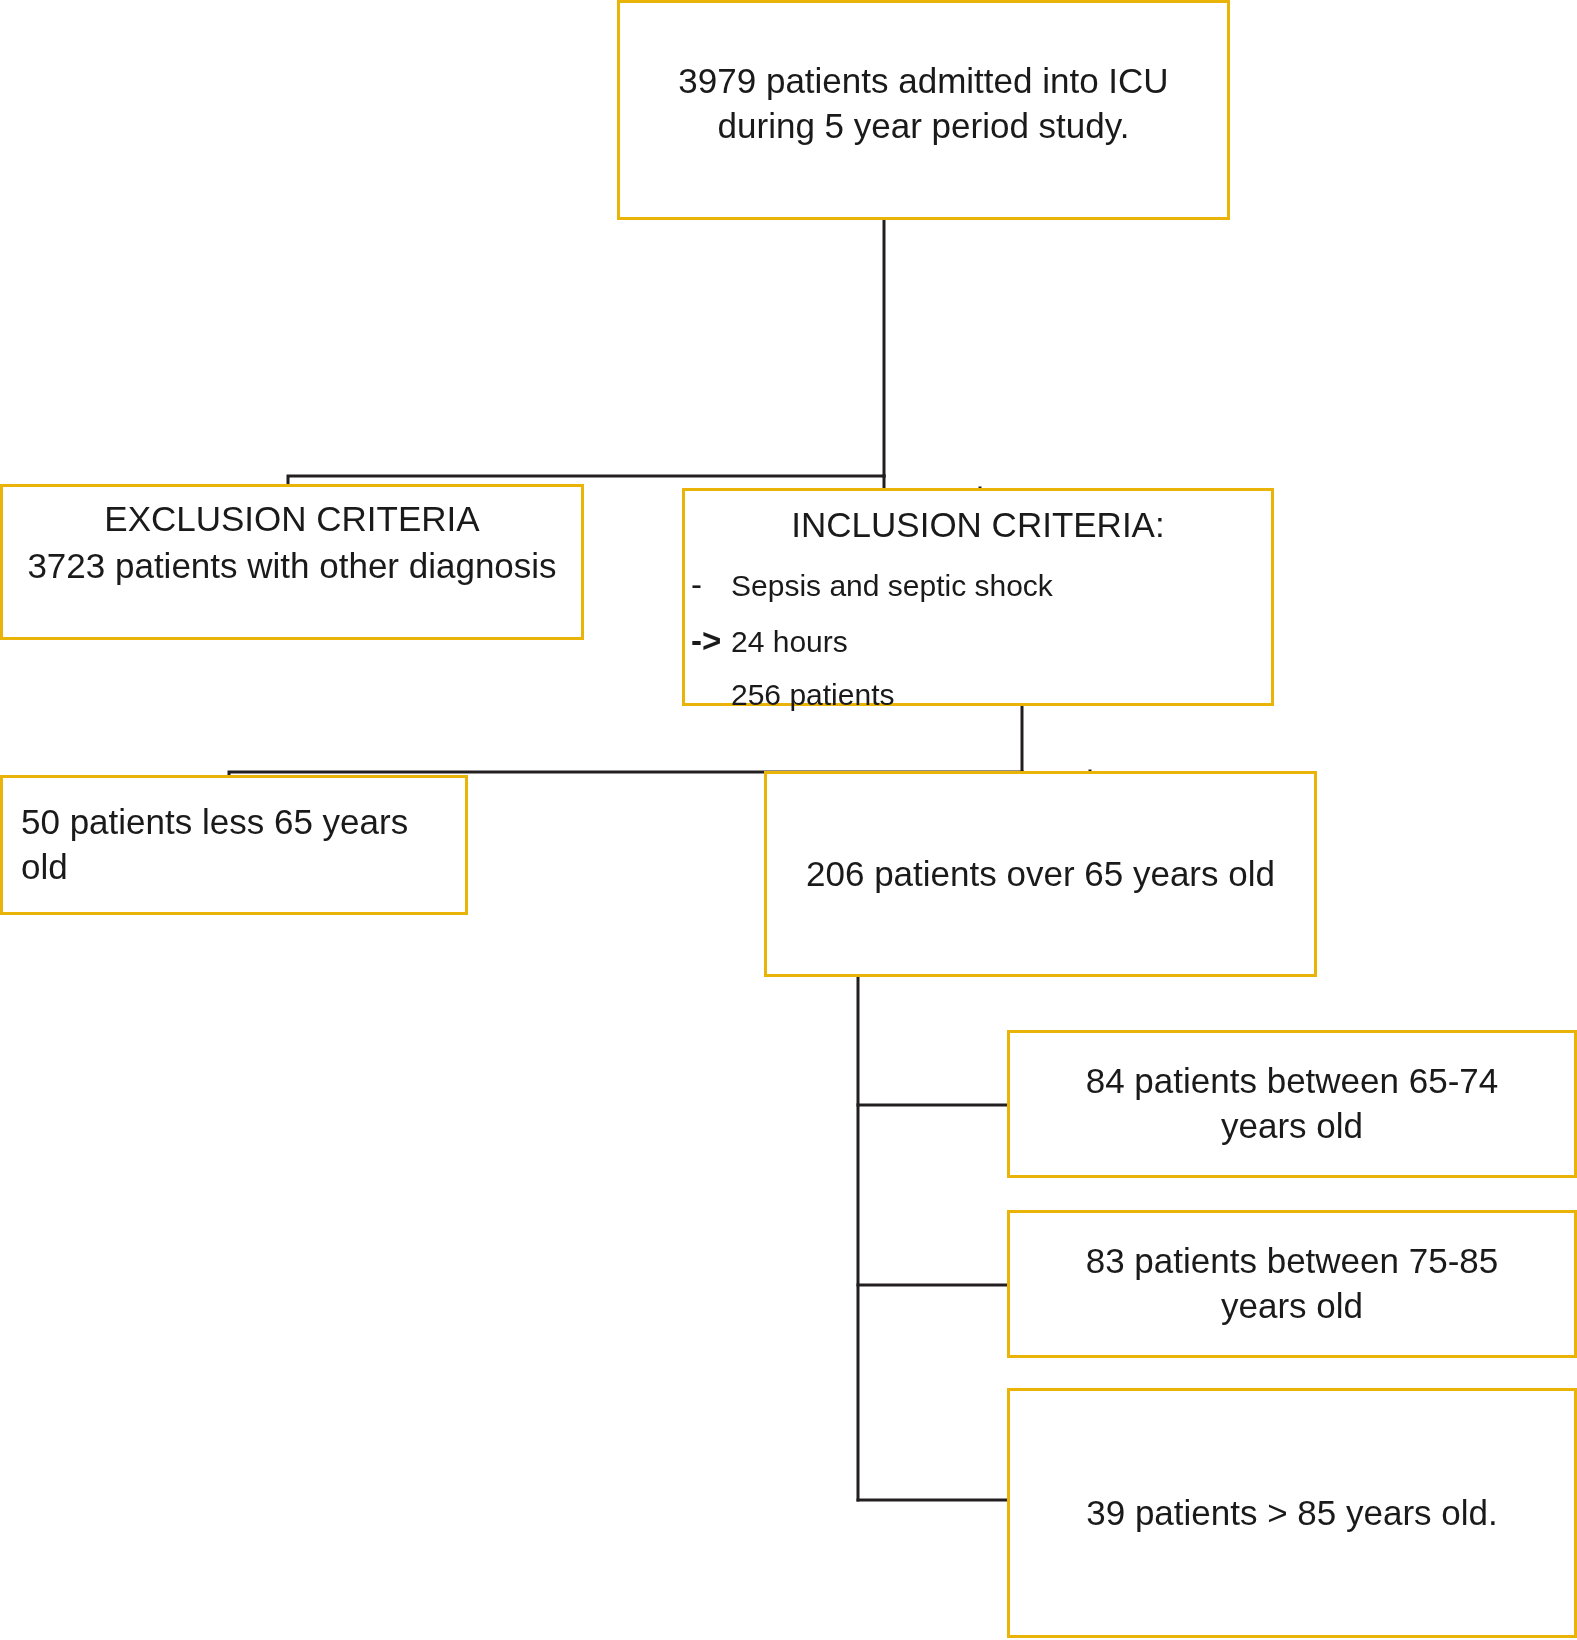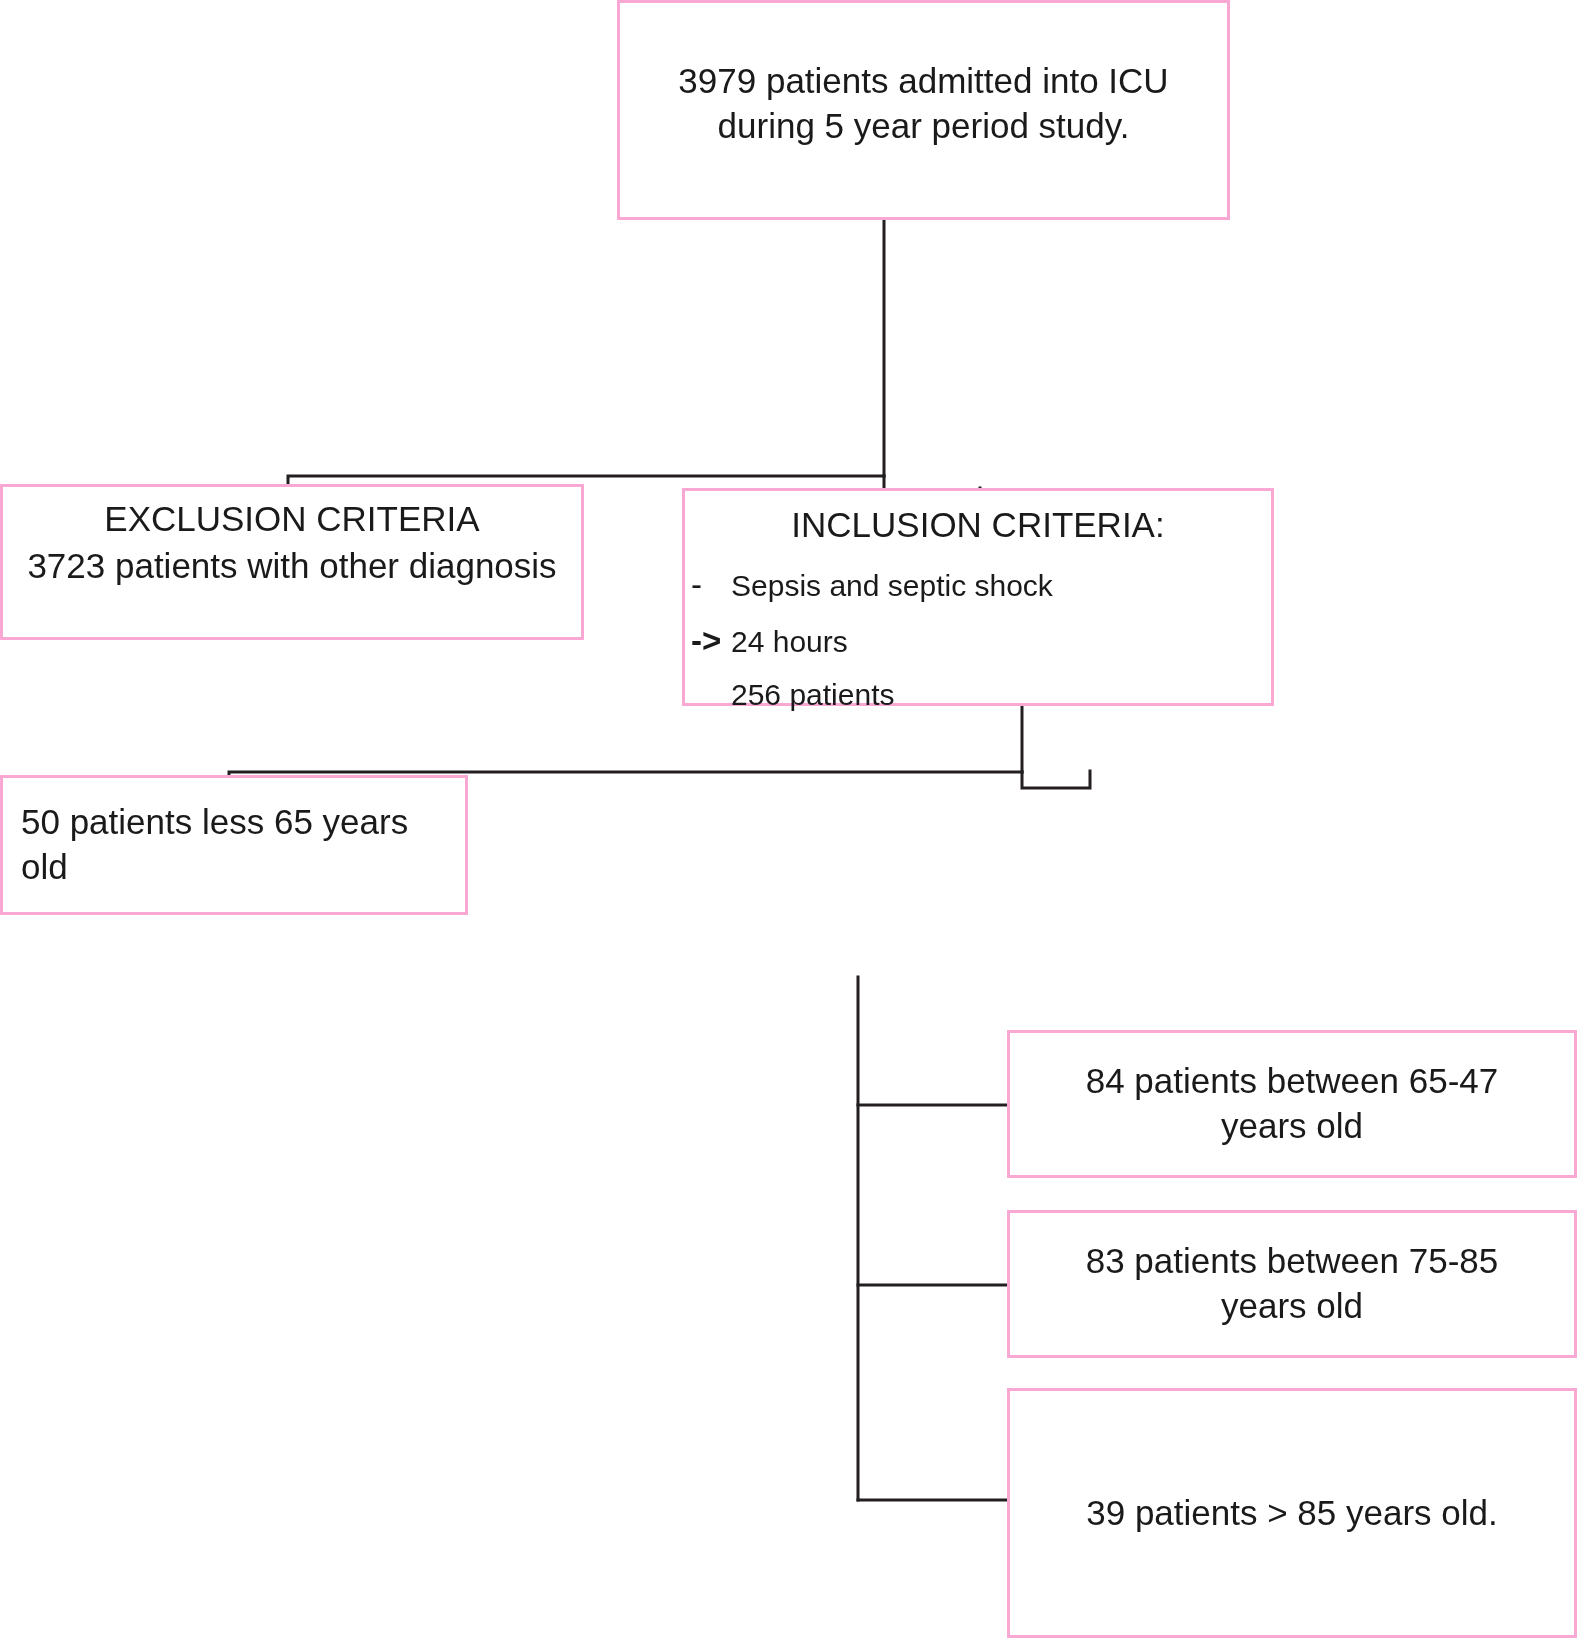"3979 patients admitted into ICU" .node-box { border: 3px solid #f9a8d4 -> 3px solid #eab308 }
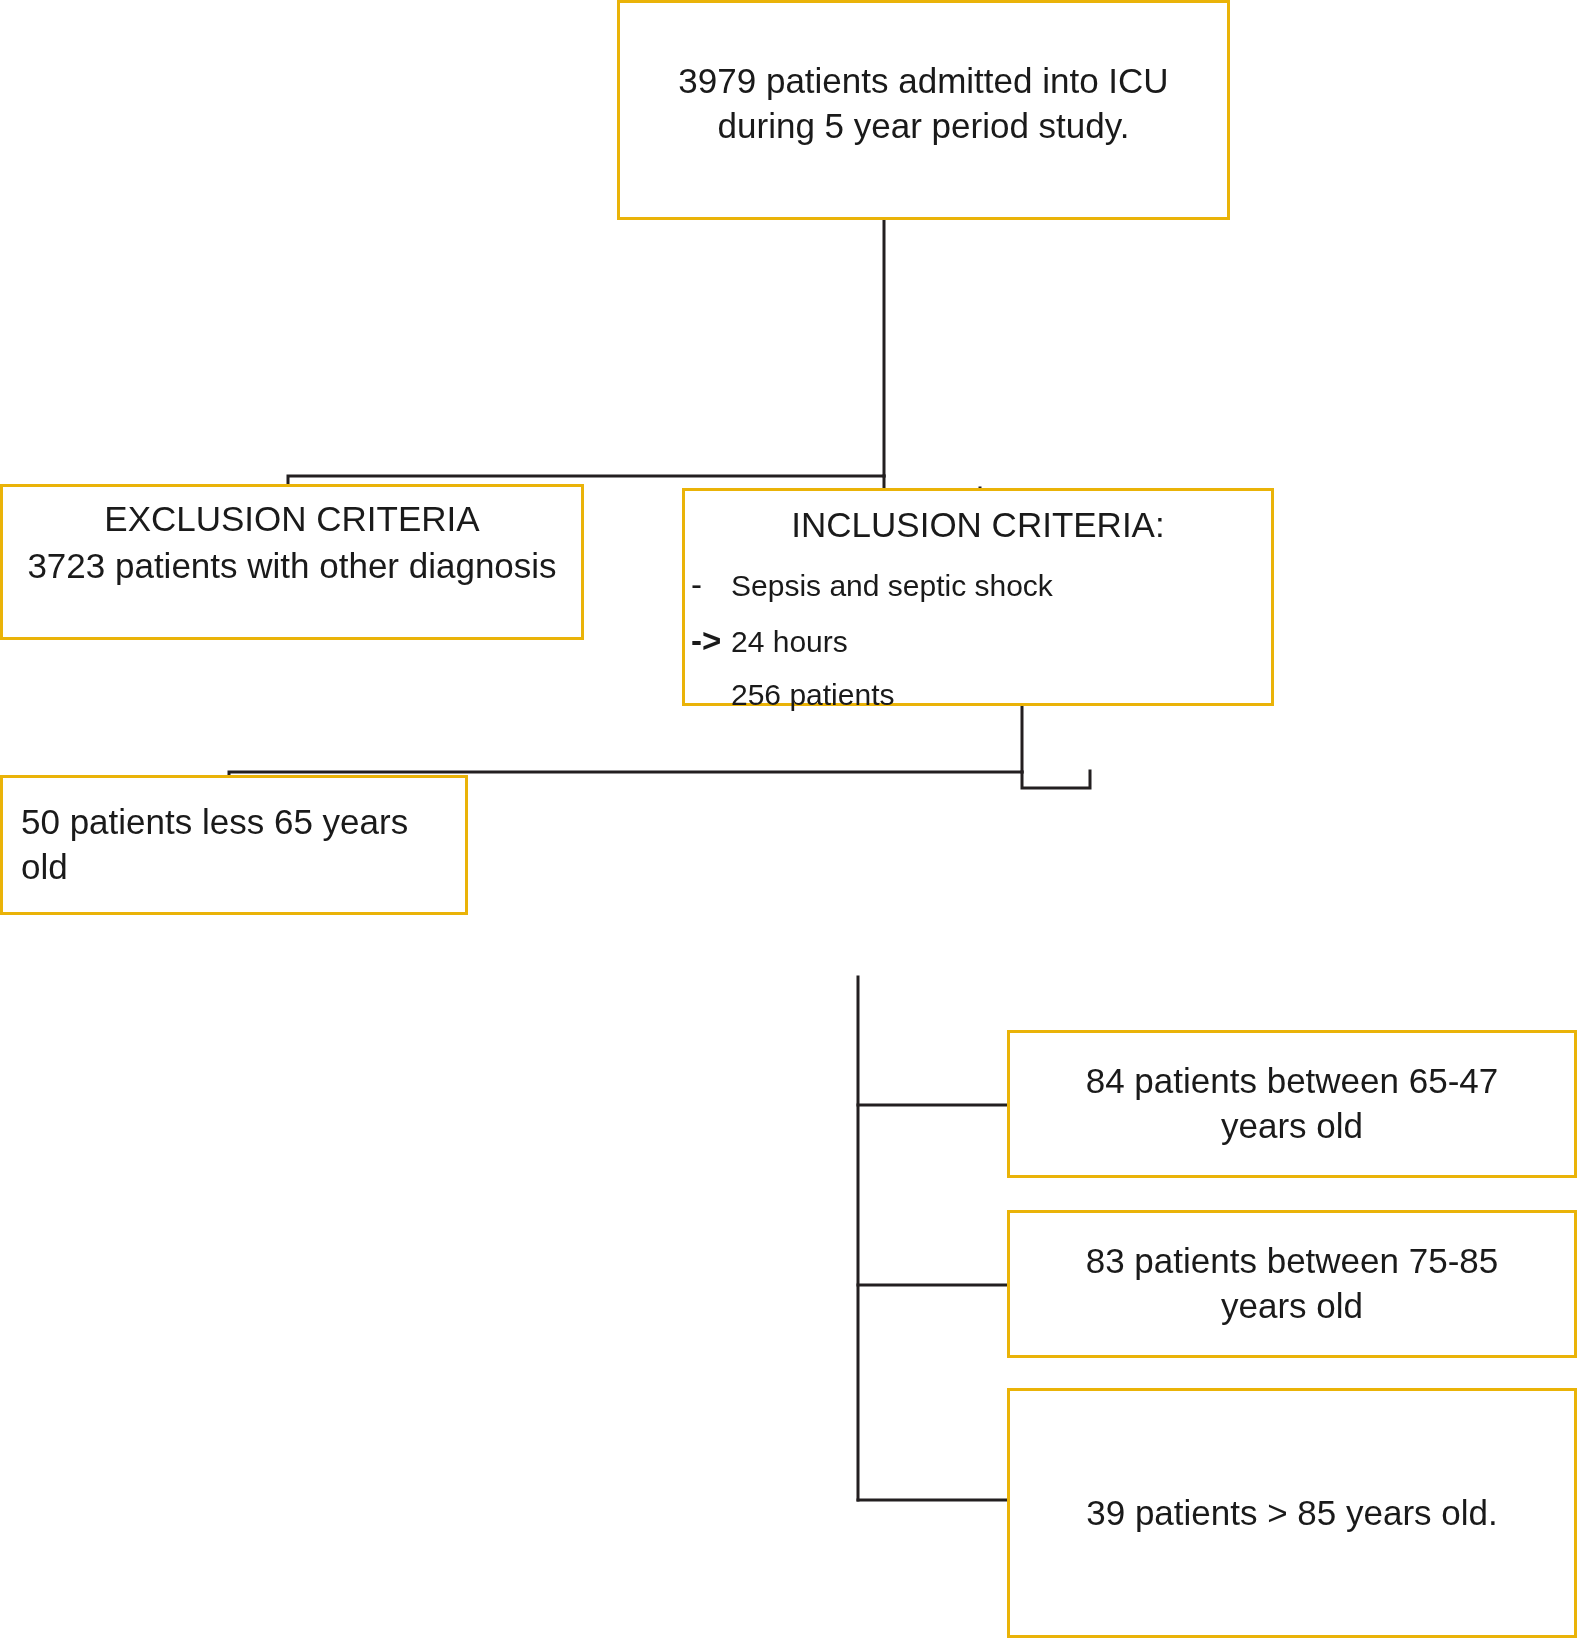"206 patients over 65 years" div.node-box { html: none -> <div> <span>206 patients over 65 years old</span> </div> }
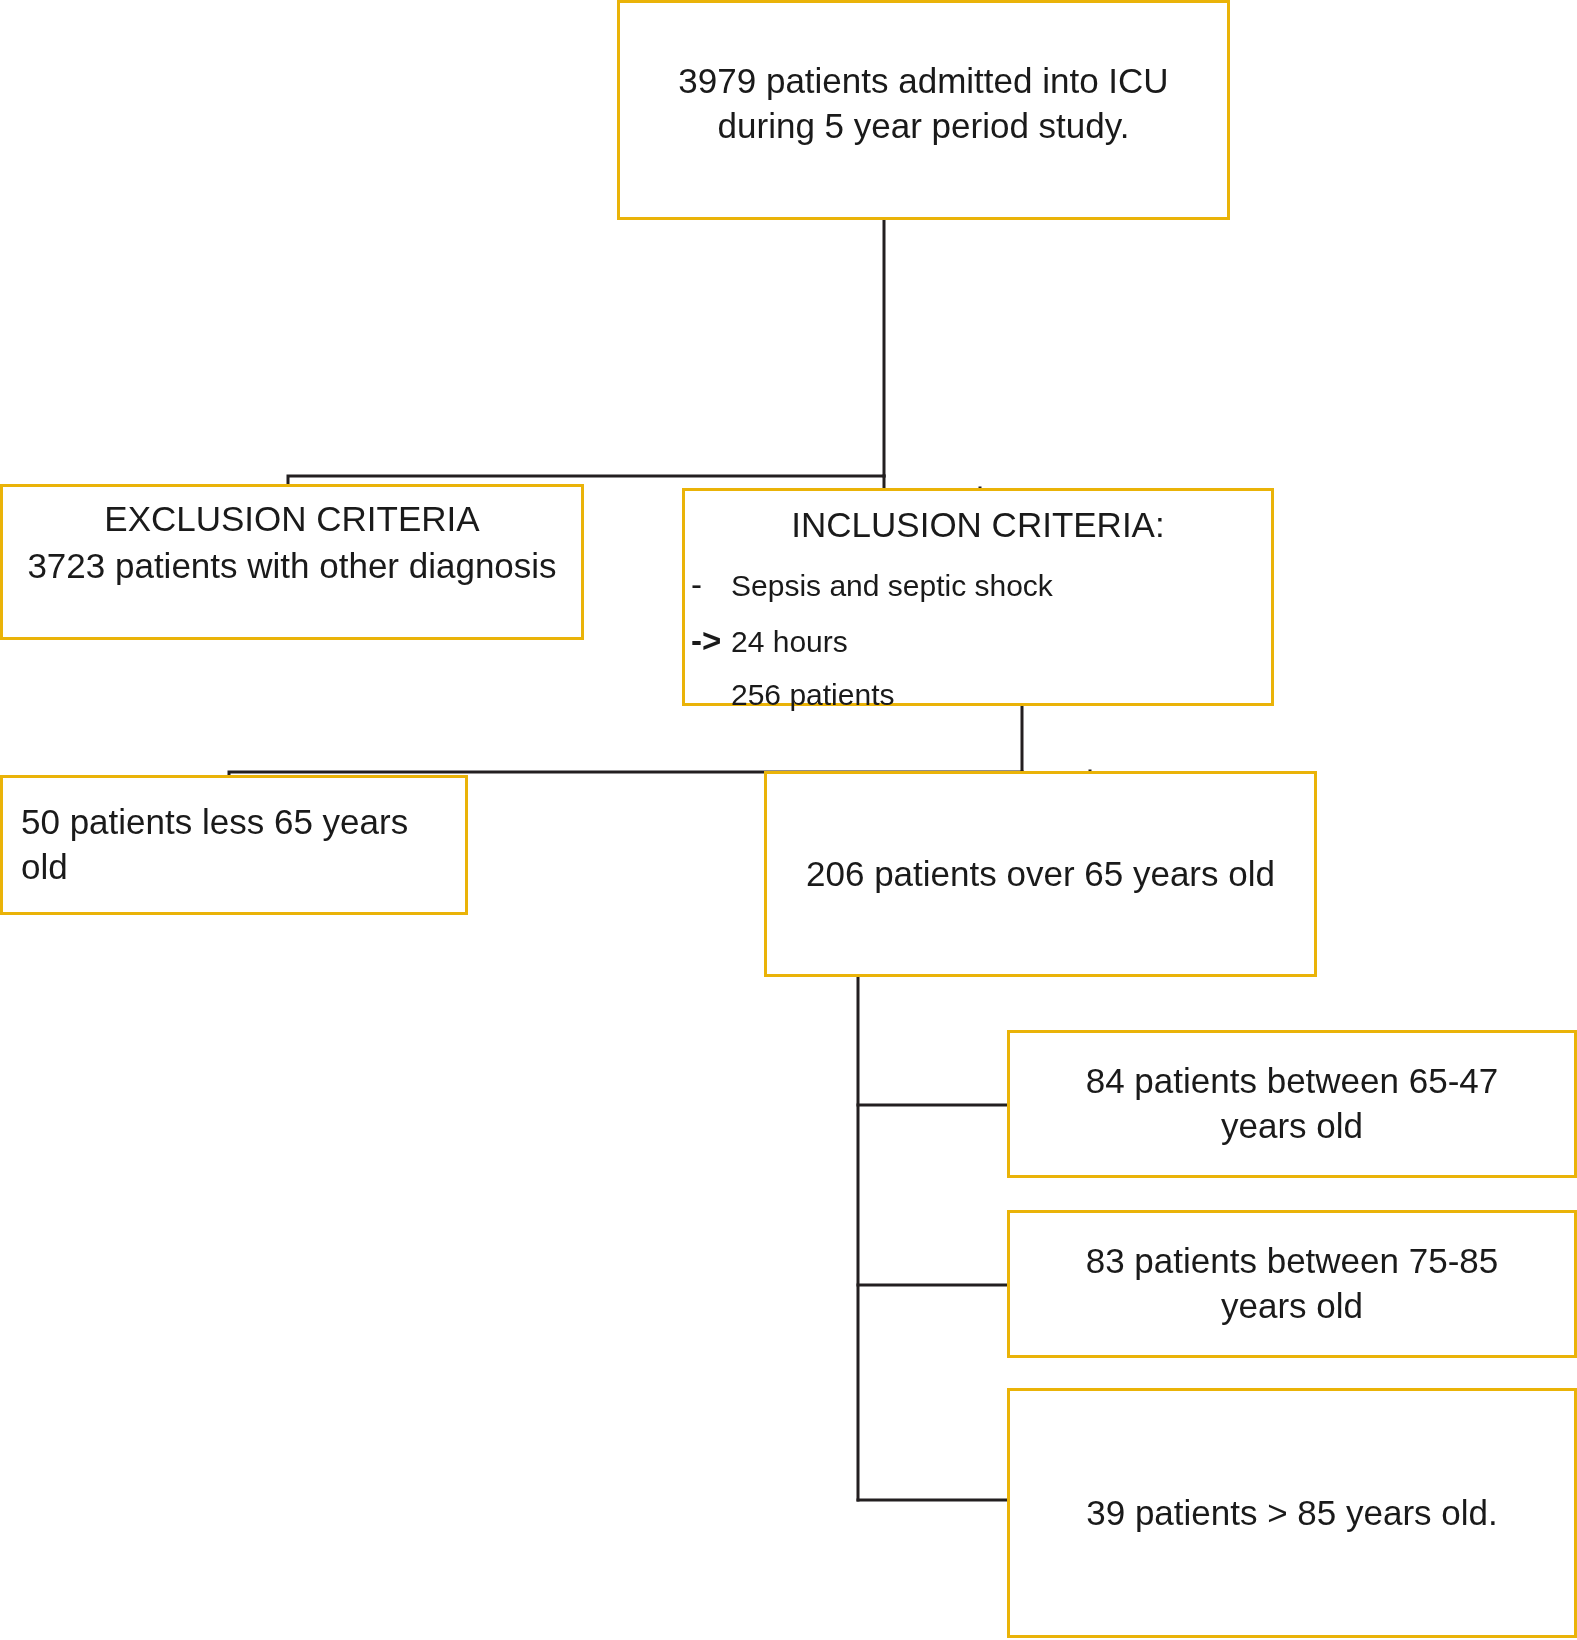"84 patients between 65-47" span.node-text { text: 65-47 -> 65-74 }
